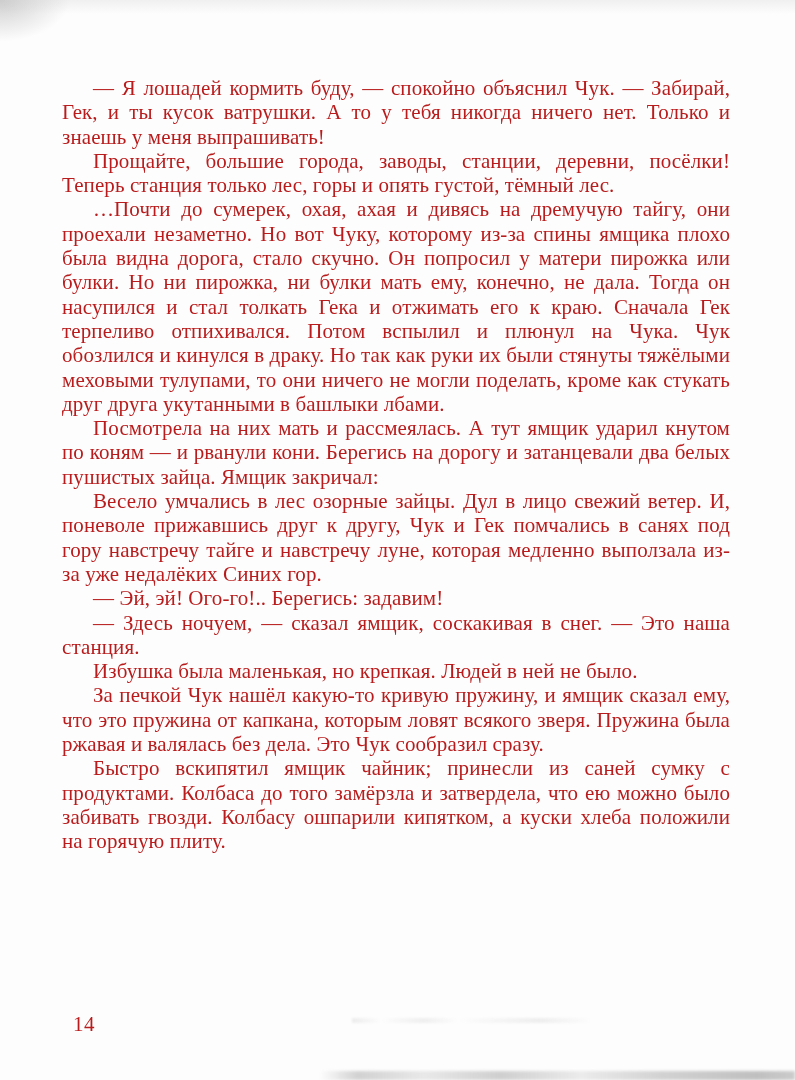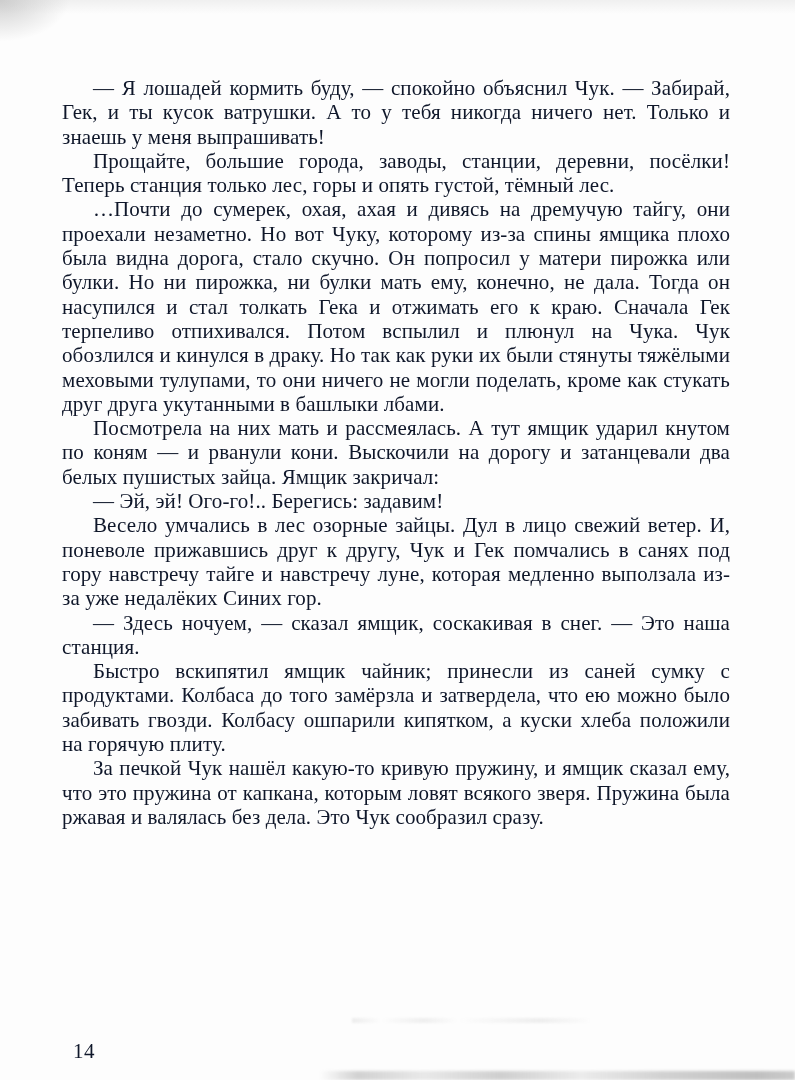"— Я лошадей кормить буду," .page { color: #0f172a -> #b91c1c }
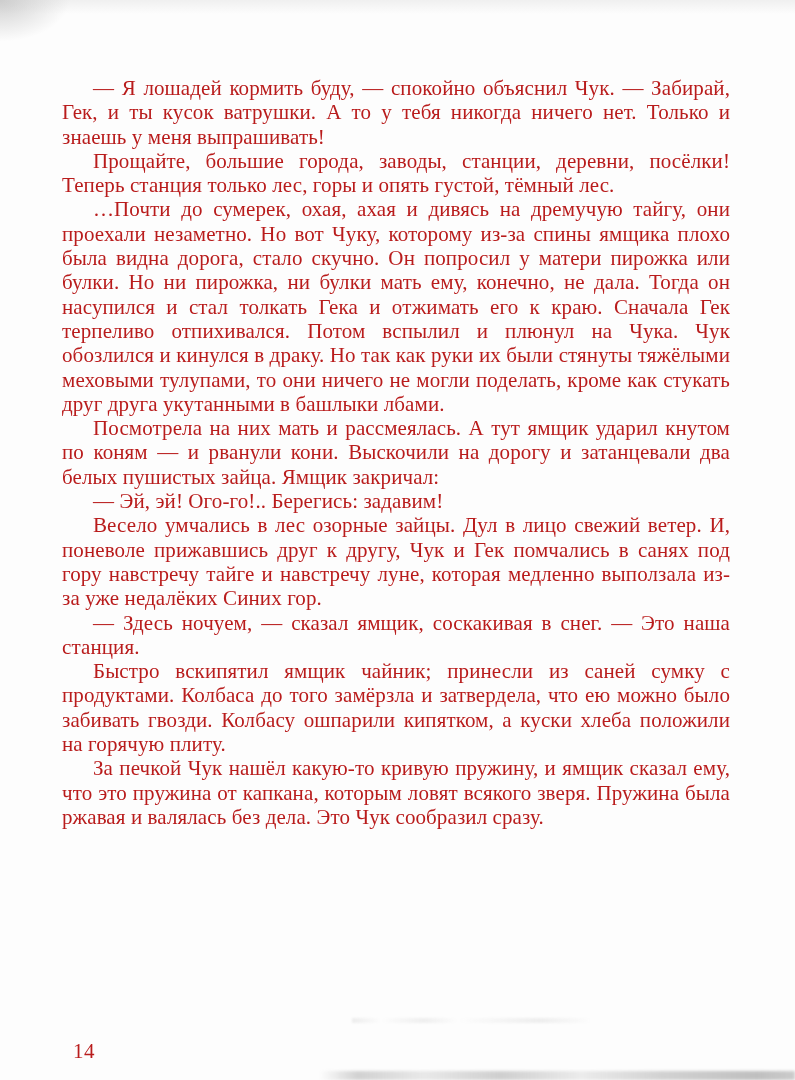"Посмотрела на них мать и" p { text: Выскочили -> Берегись }
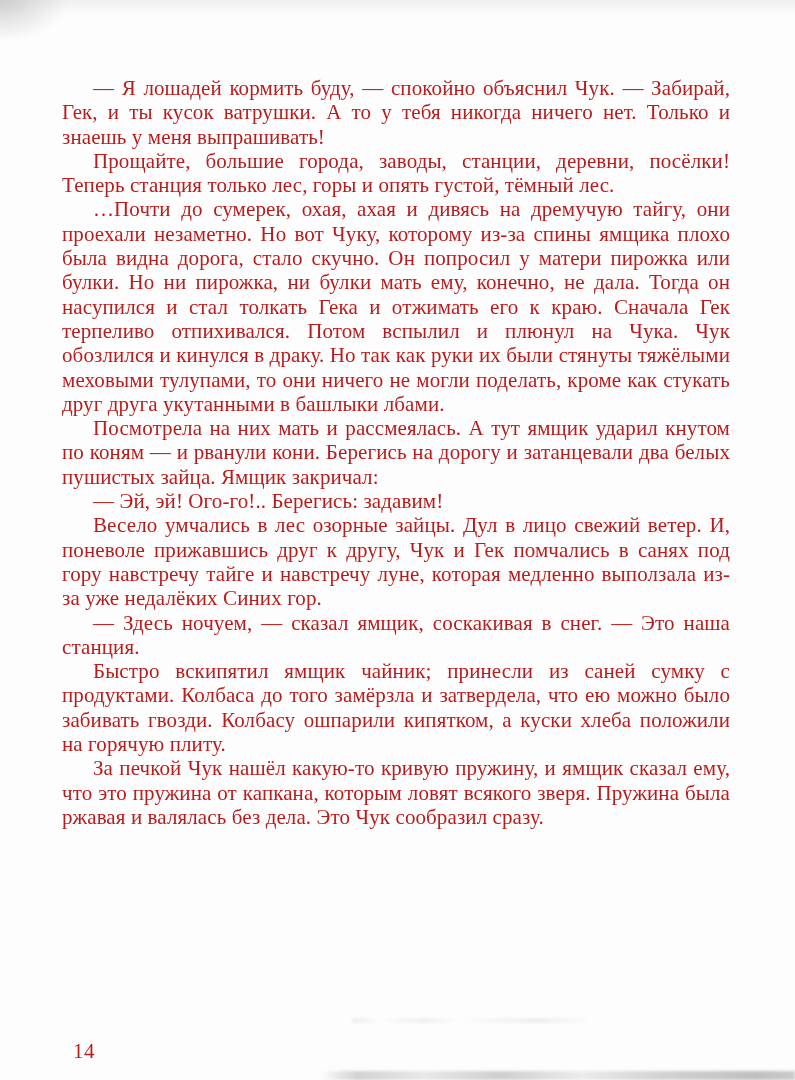"— Эй, эй! Ого-го!.. Берегись:" p { order: before "Весело умчались в лес озорные" -> after "Весело умчались в лес озорные" }
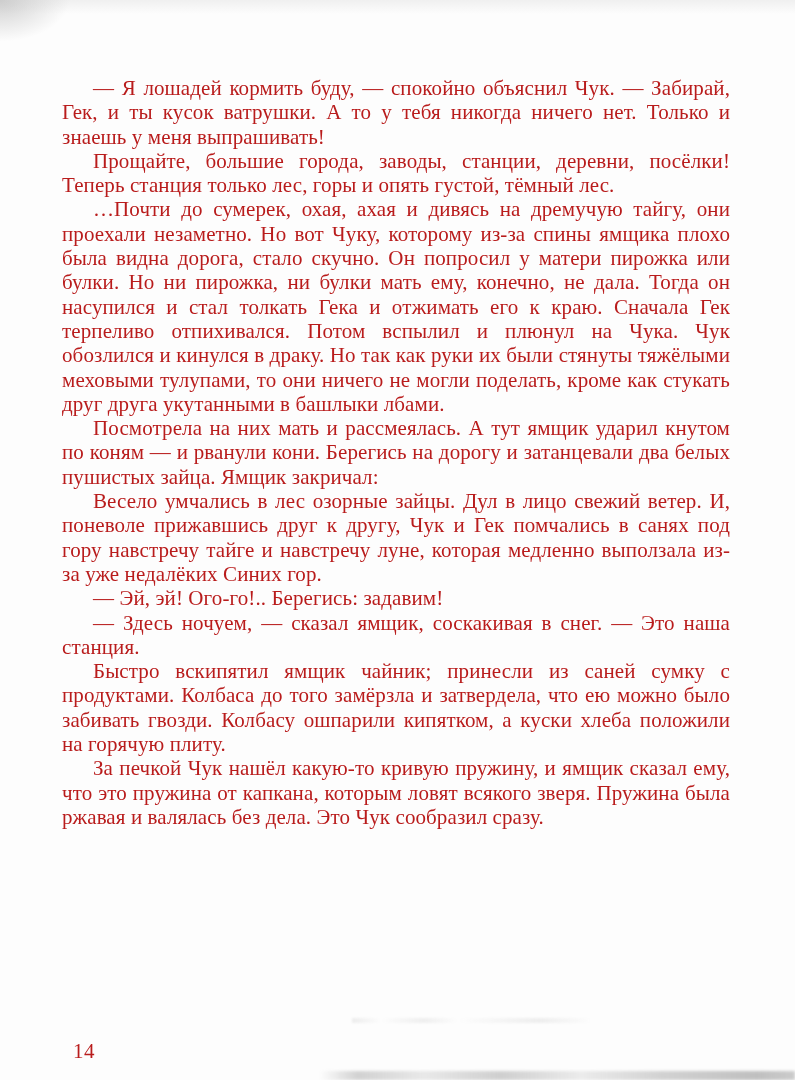"Избушка была маленькая, но крепкая." p { html: none -> <p>Избушка была маленькая, но крепкая. Людей в ней не было.</p> }
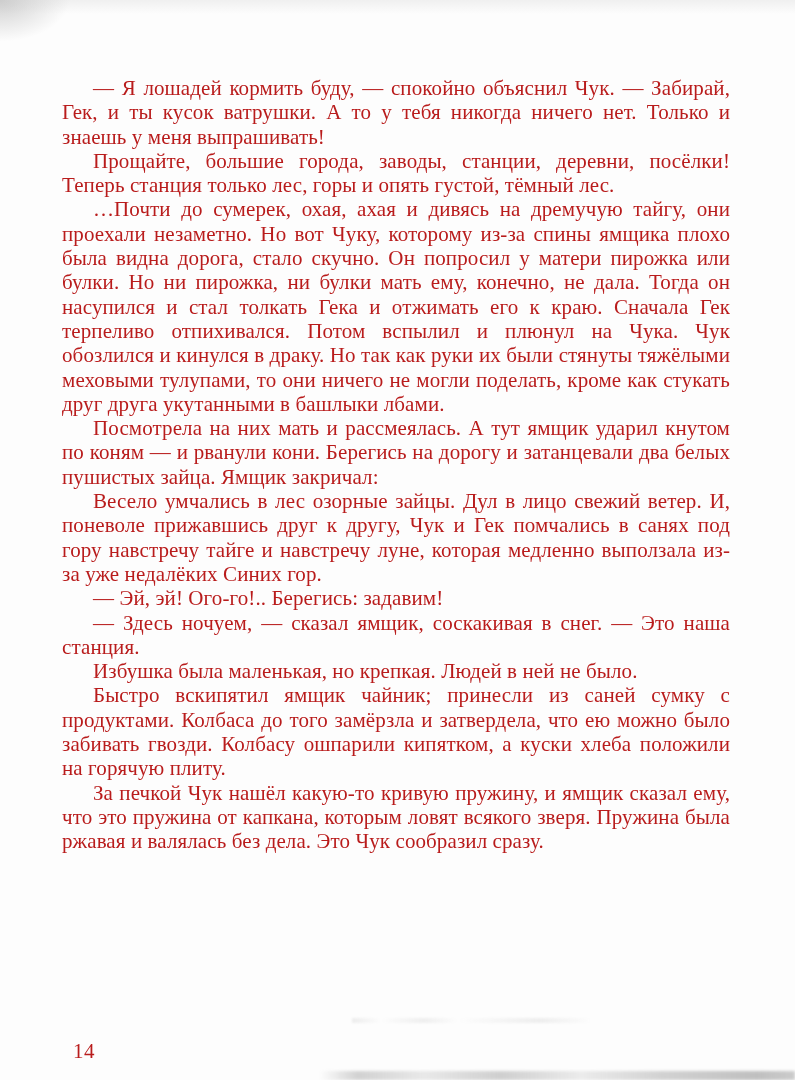"Быстро вскипятил ямщик чайник; принесли" p { order: before "За печкой Чук нашёл какую-то" -> after "За печкой Чук нашёл какую-то" }
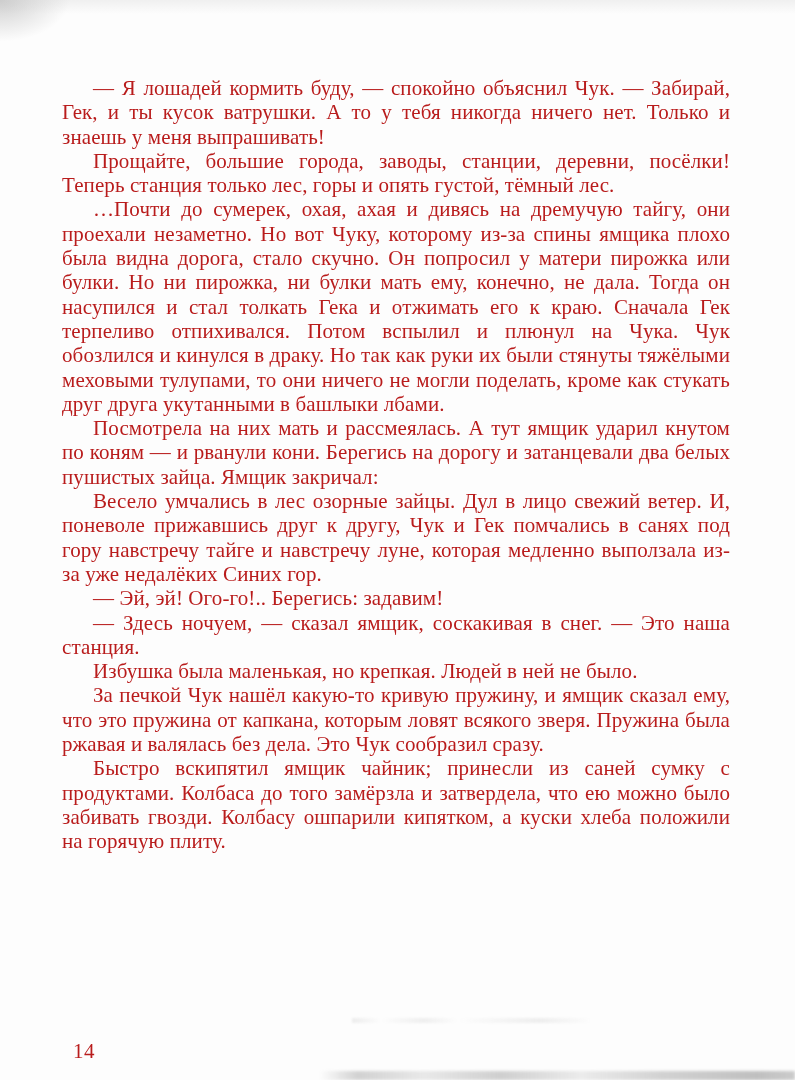"14" .page-number { margin-top: 27px -> none }
